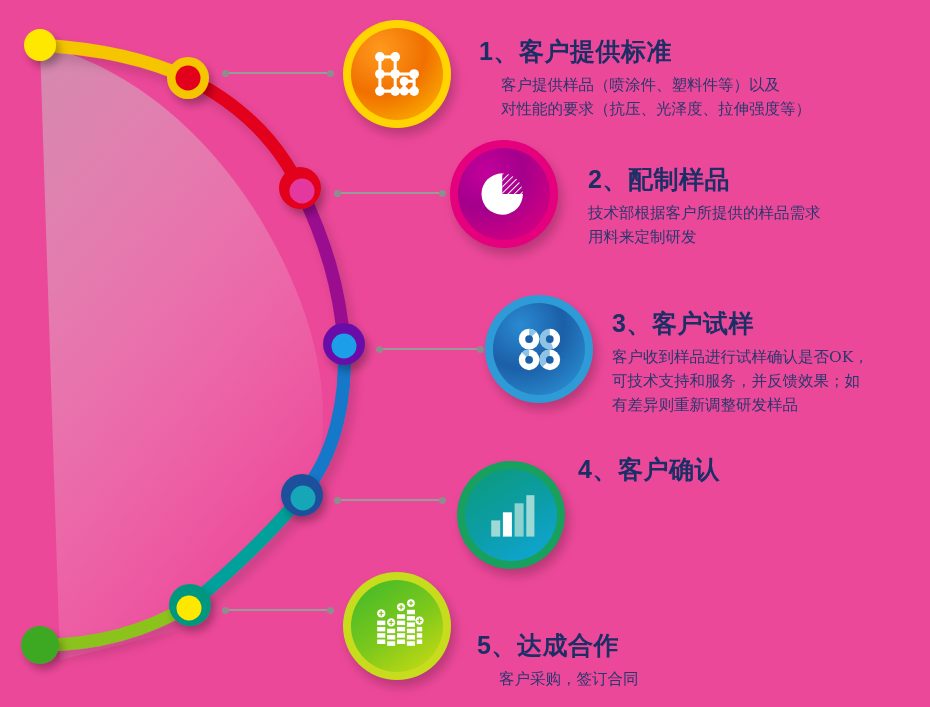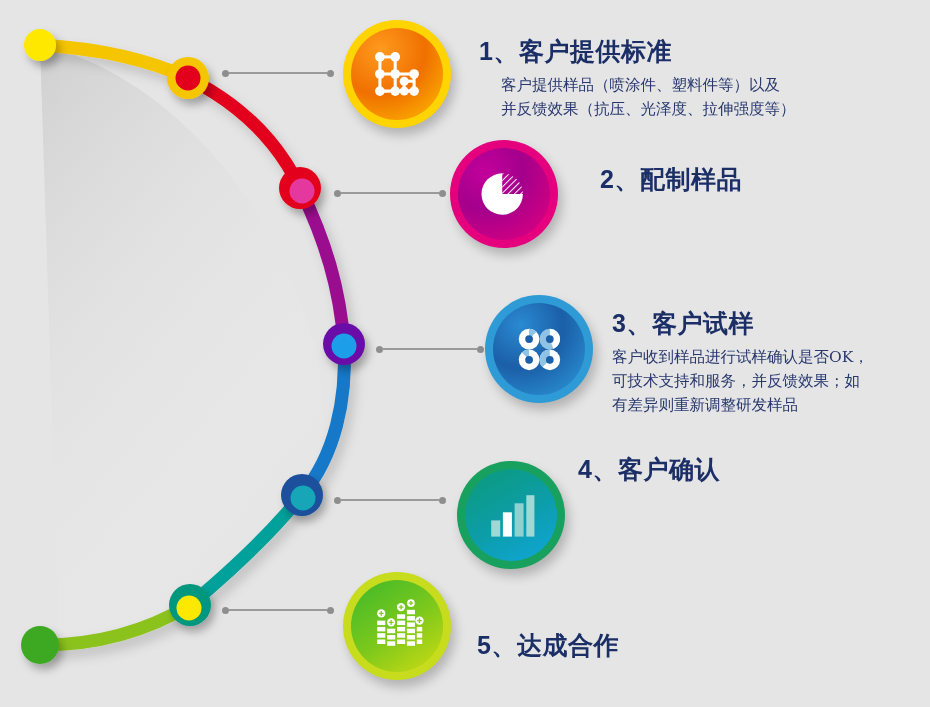"1、客户提供标准" #stage { background: #e5e5e5 -> #ec4899 }
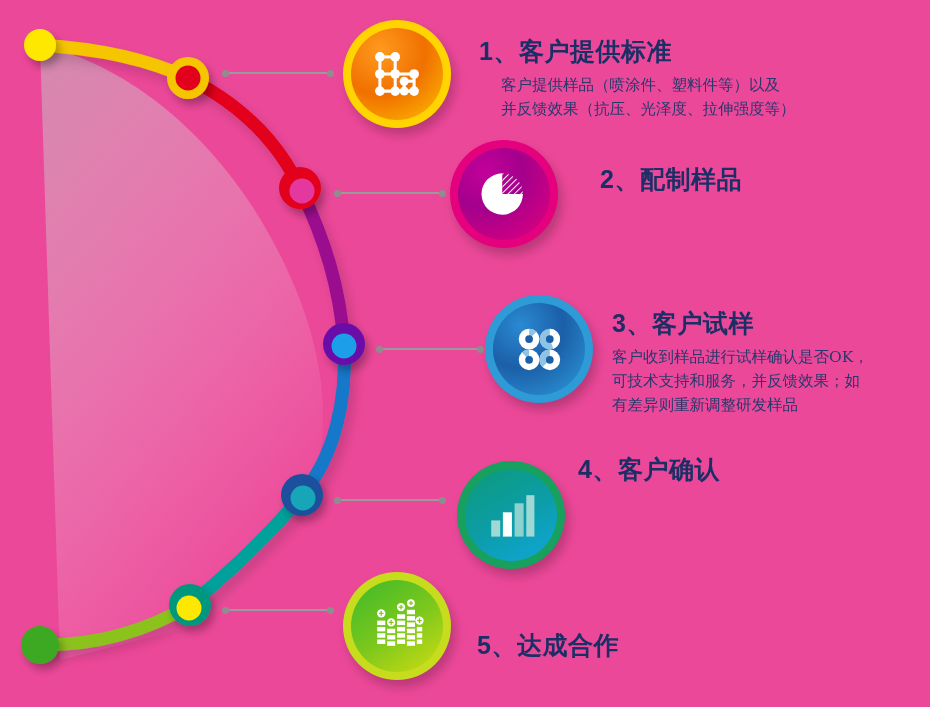"客户提供样品（喷涂件、塑料件等）以及" div.step-desc { text: 并反馈效果 -> 对性能的要求 }
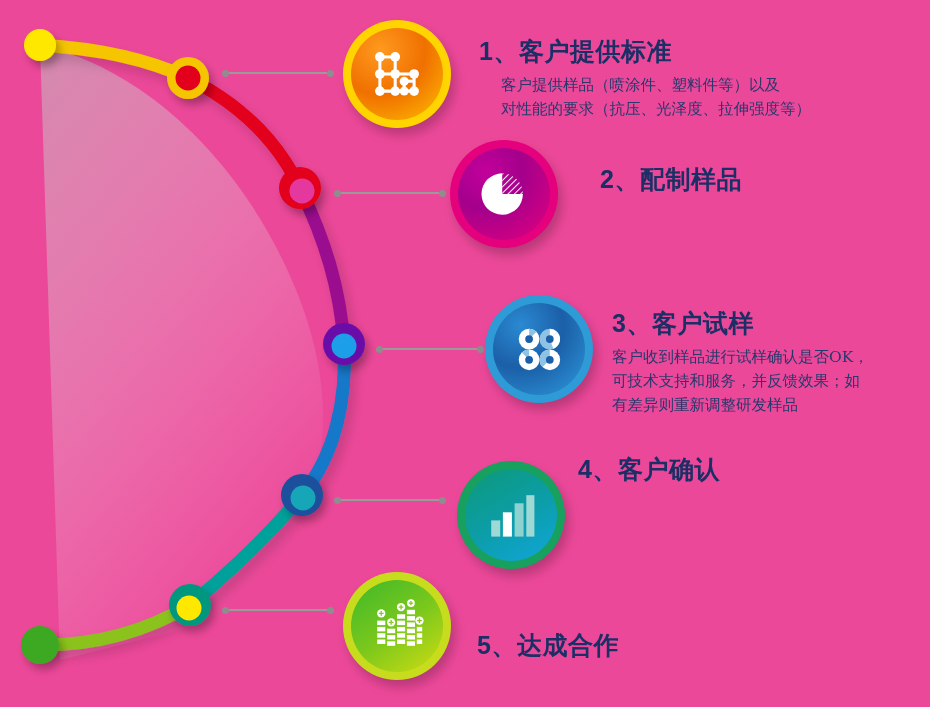"2、配制样品" div.step-text { margin-left: 12px -> none }
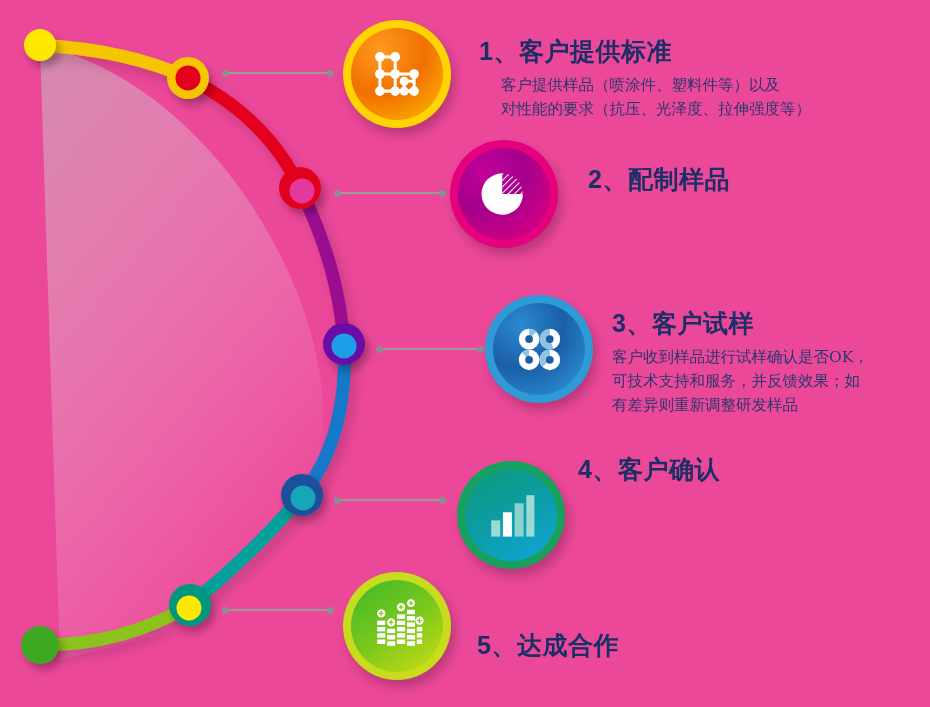"技术部根据客户所提供的样品需求" div.step-desc { html: none -> <div>技术部根据客户所提供的样品需求 用料来定制研发</div> }
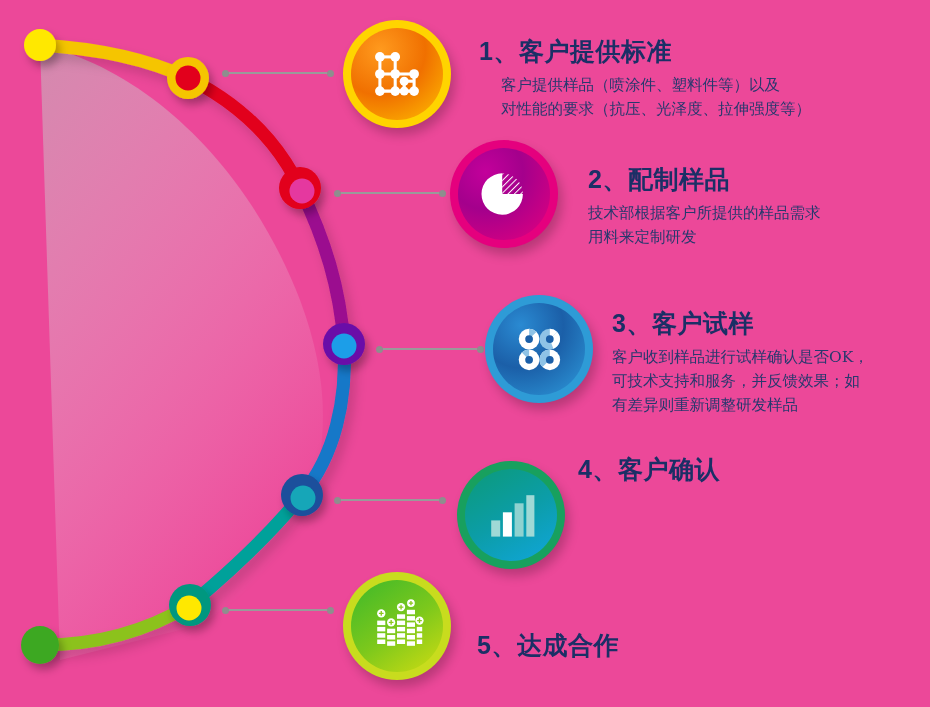"客户采购，签订合同" div.step-desc { html: none -> <div>客户采购，签订合同</div> }
